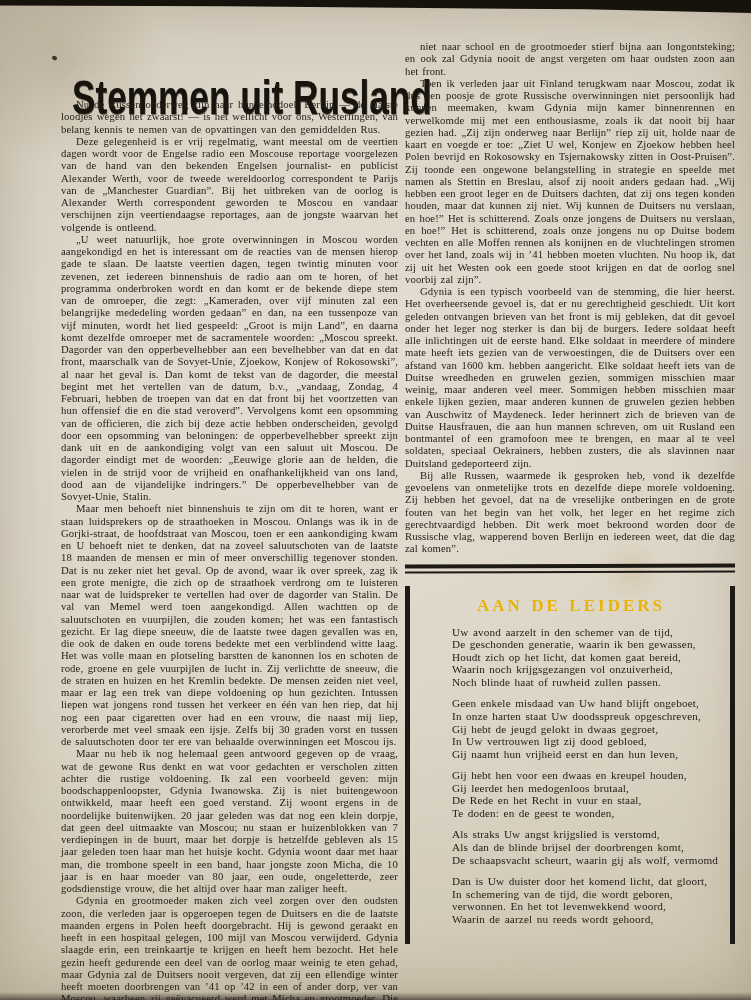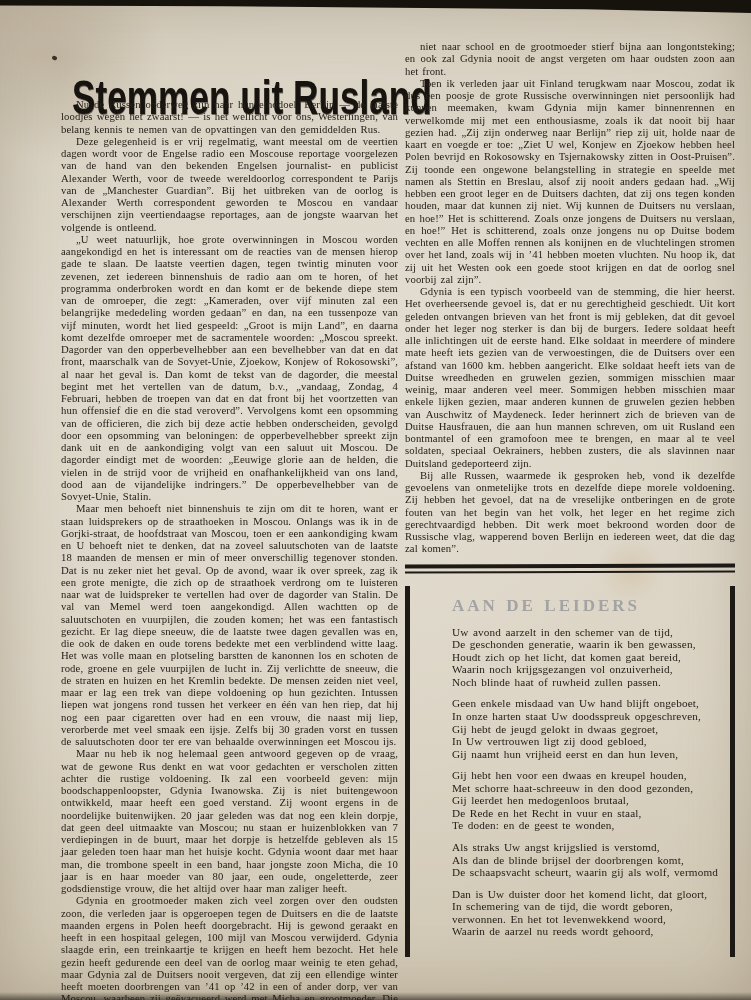"AAN DE LEIDERS" .leaders-title { color: #a3a3a3 -> #eab308; text-align: none -> center }
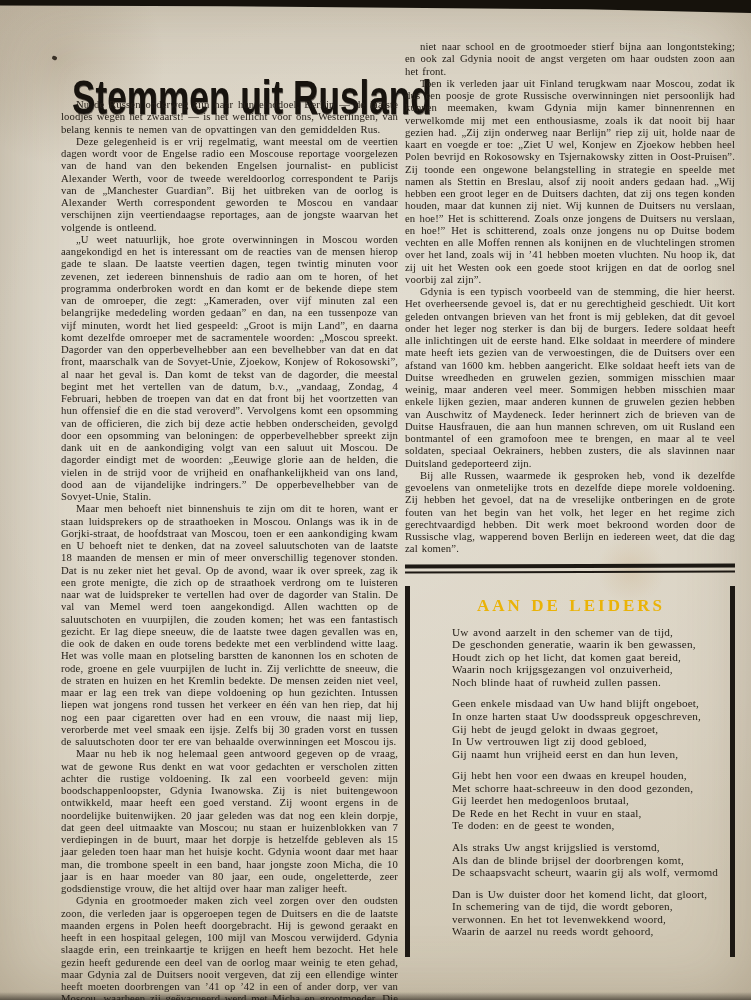"Met schorre haat-schreeuw in den" div.poem-line { html: <div>Met schorre haat-schreeuw in den dood gezonden,</div> -> none }
